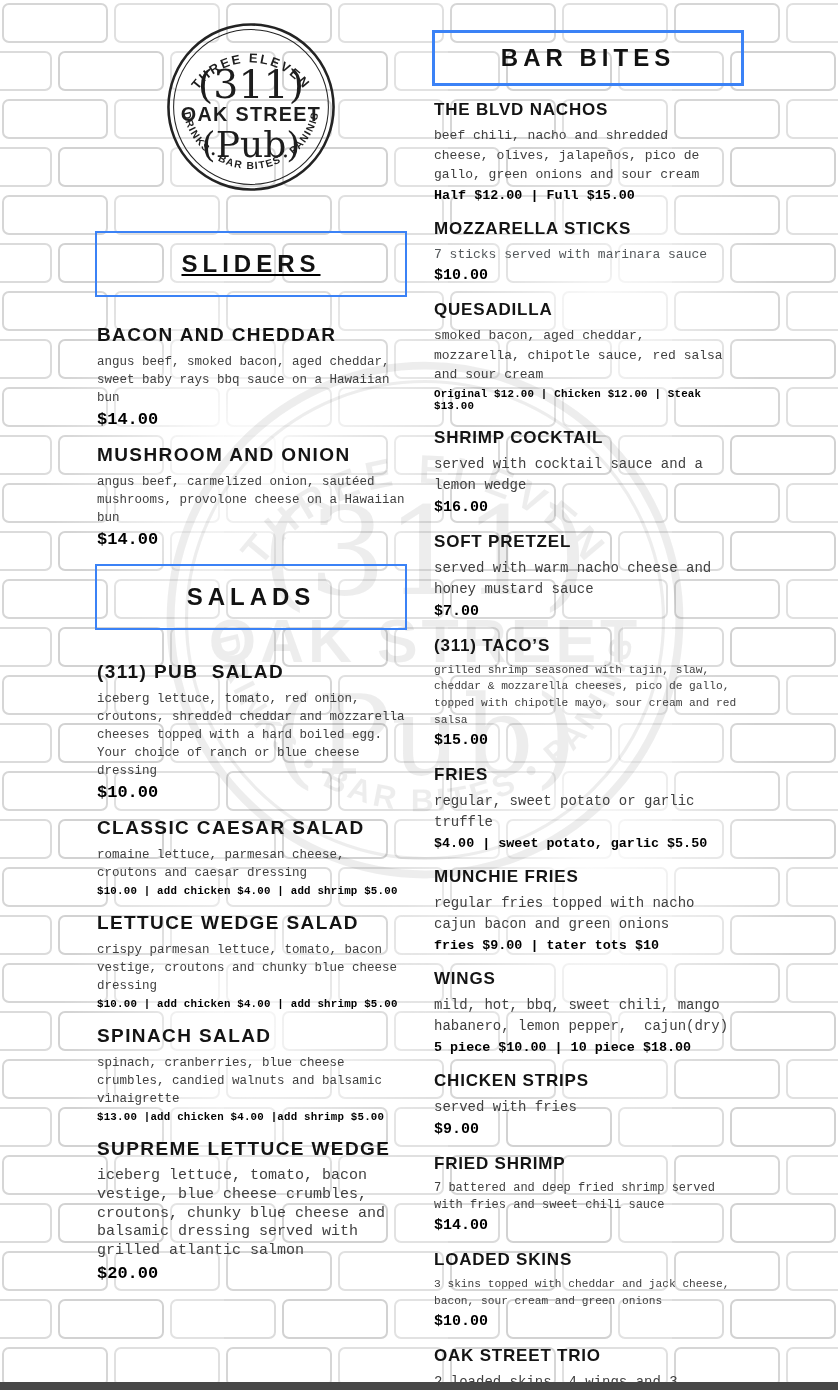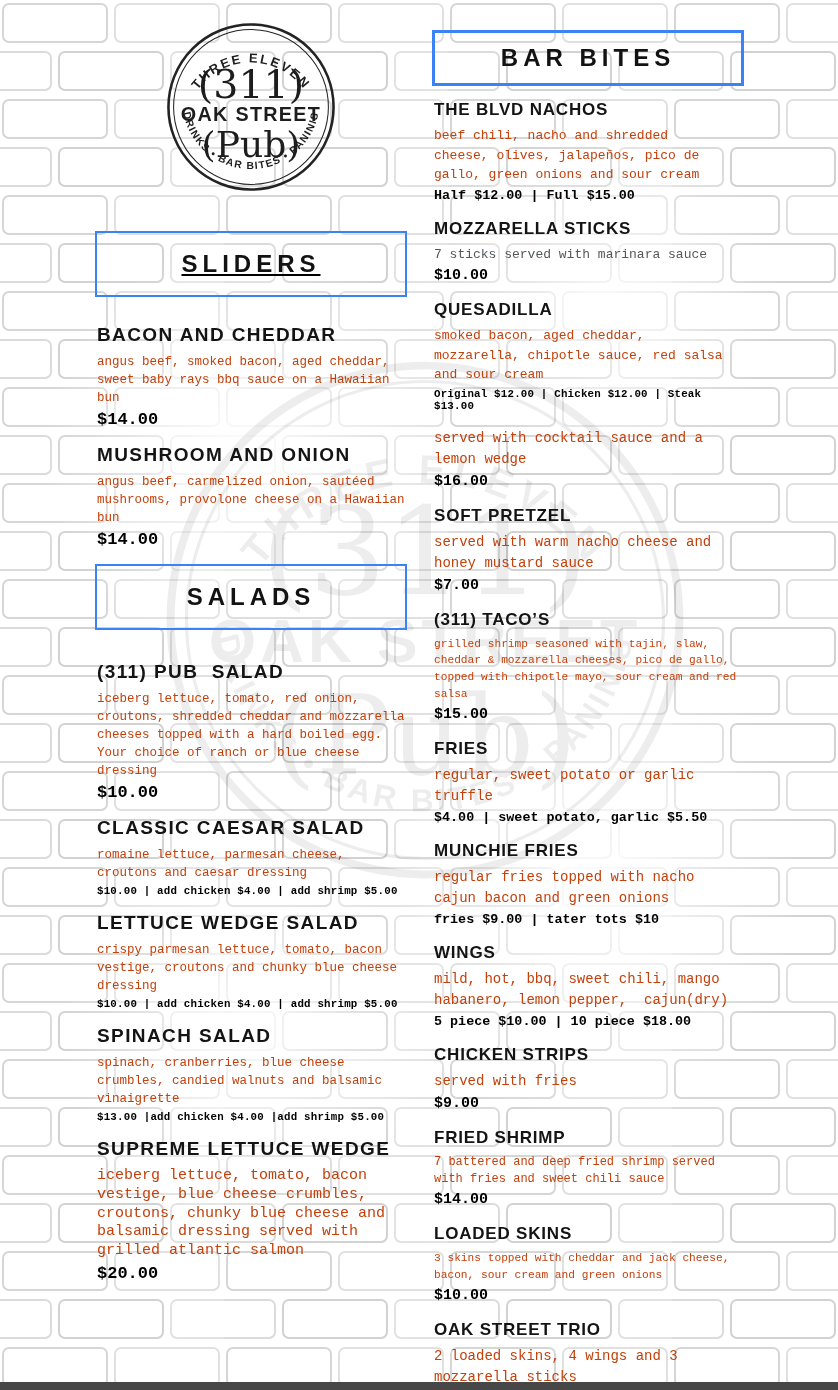"beef chili, nacho and shredded" .desc { color: #c2410c -> #404040 }
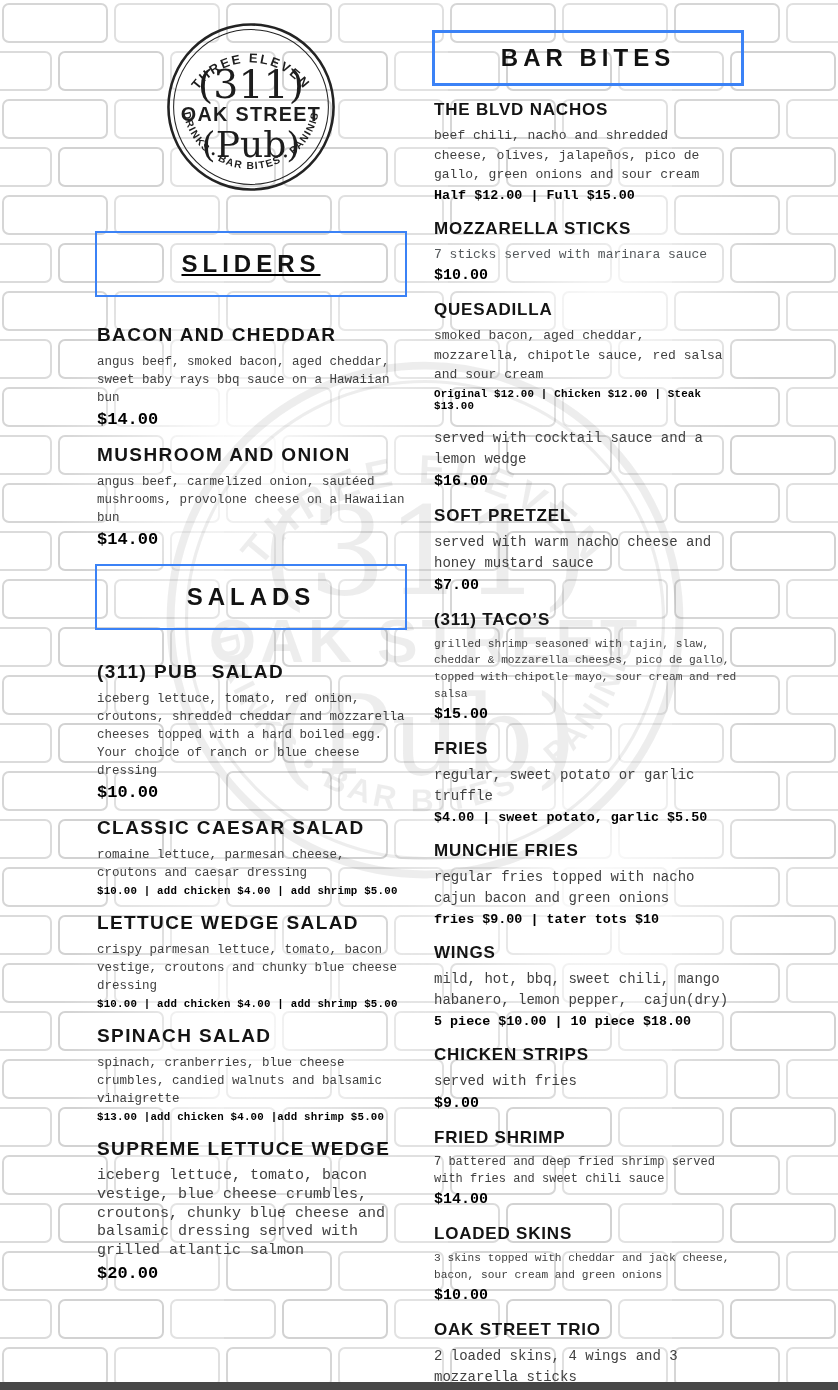"SHRIMP COCKTAIL" h3.item-name { html: none -> <h3>SHRIMP COCKTAIL</h3> }
